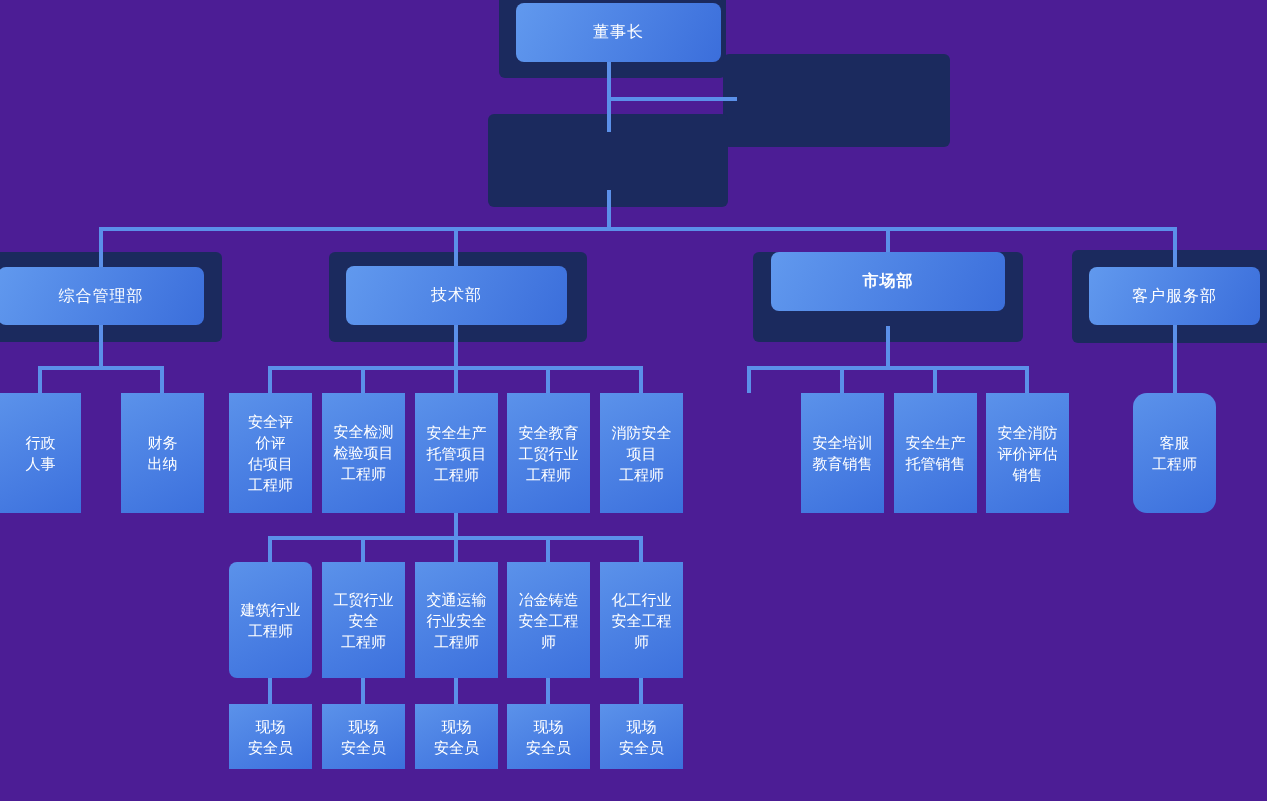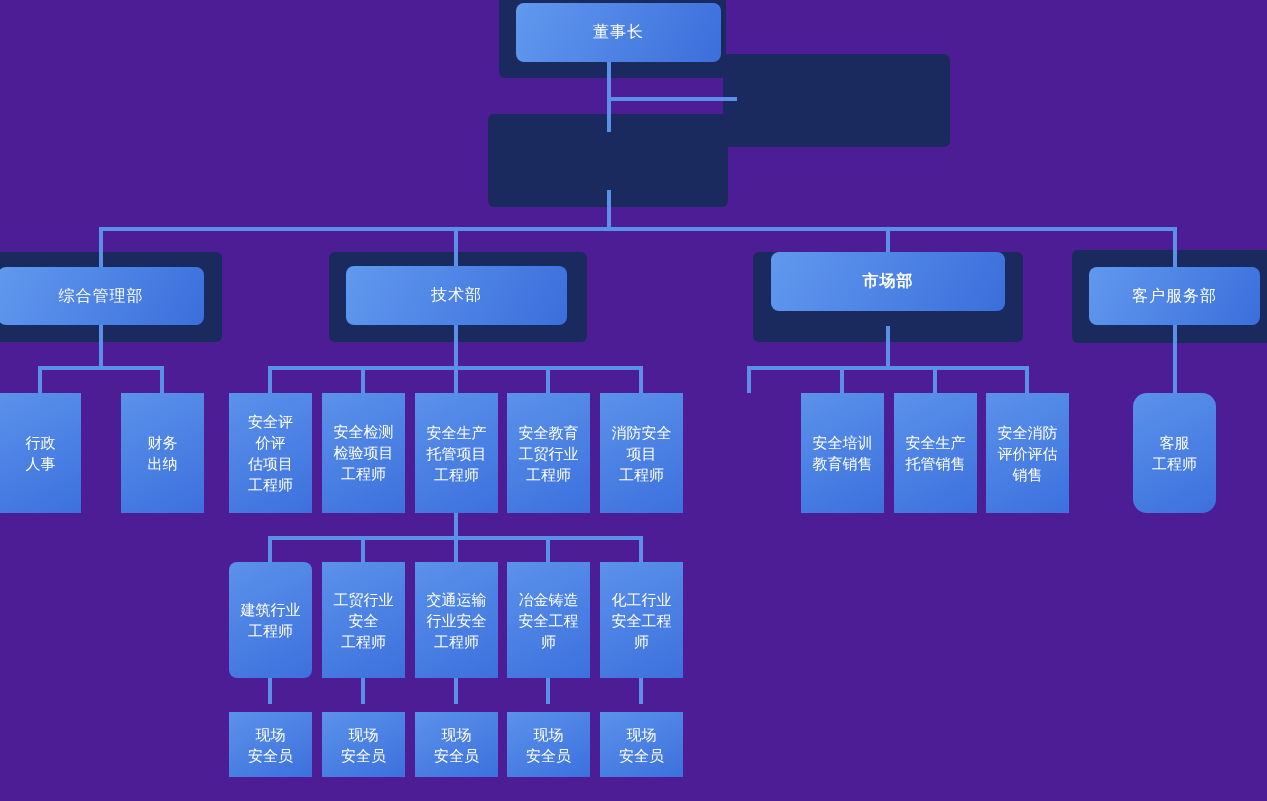"现场" .r5 { margin-top: 8px -> none }
